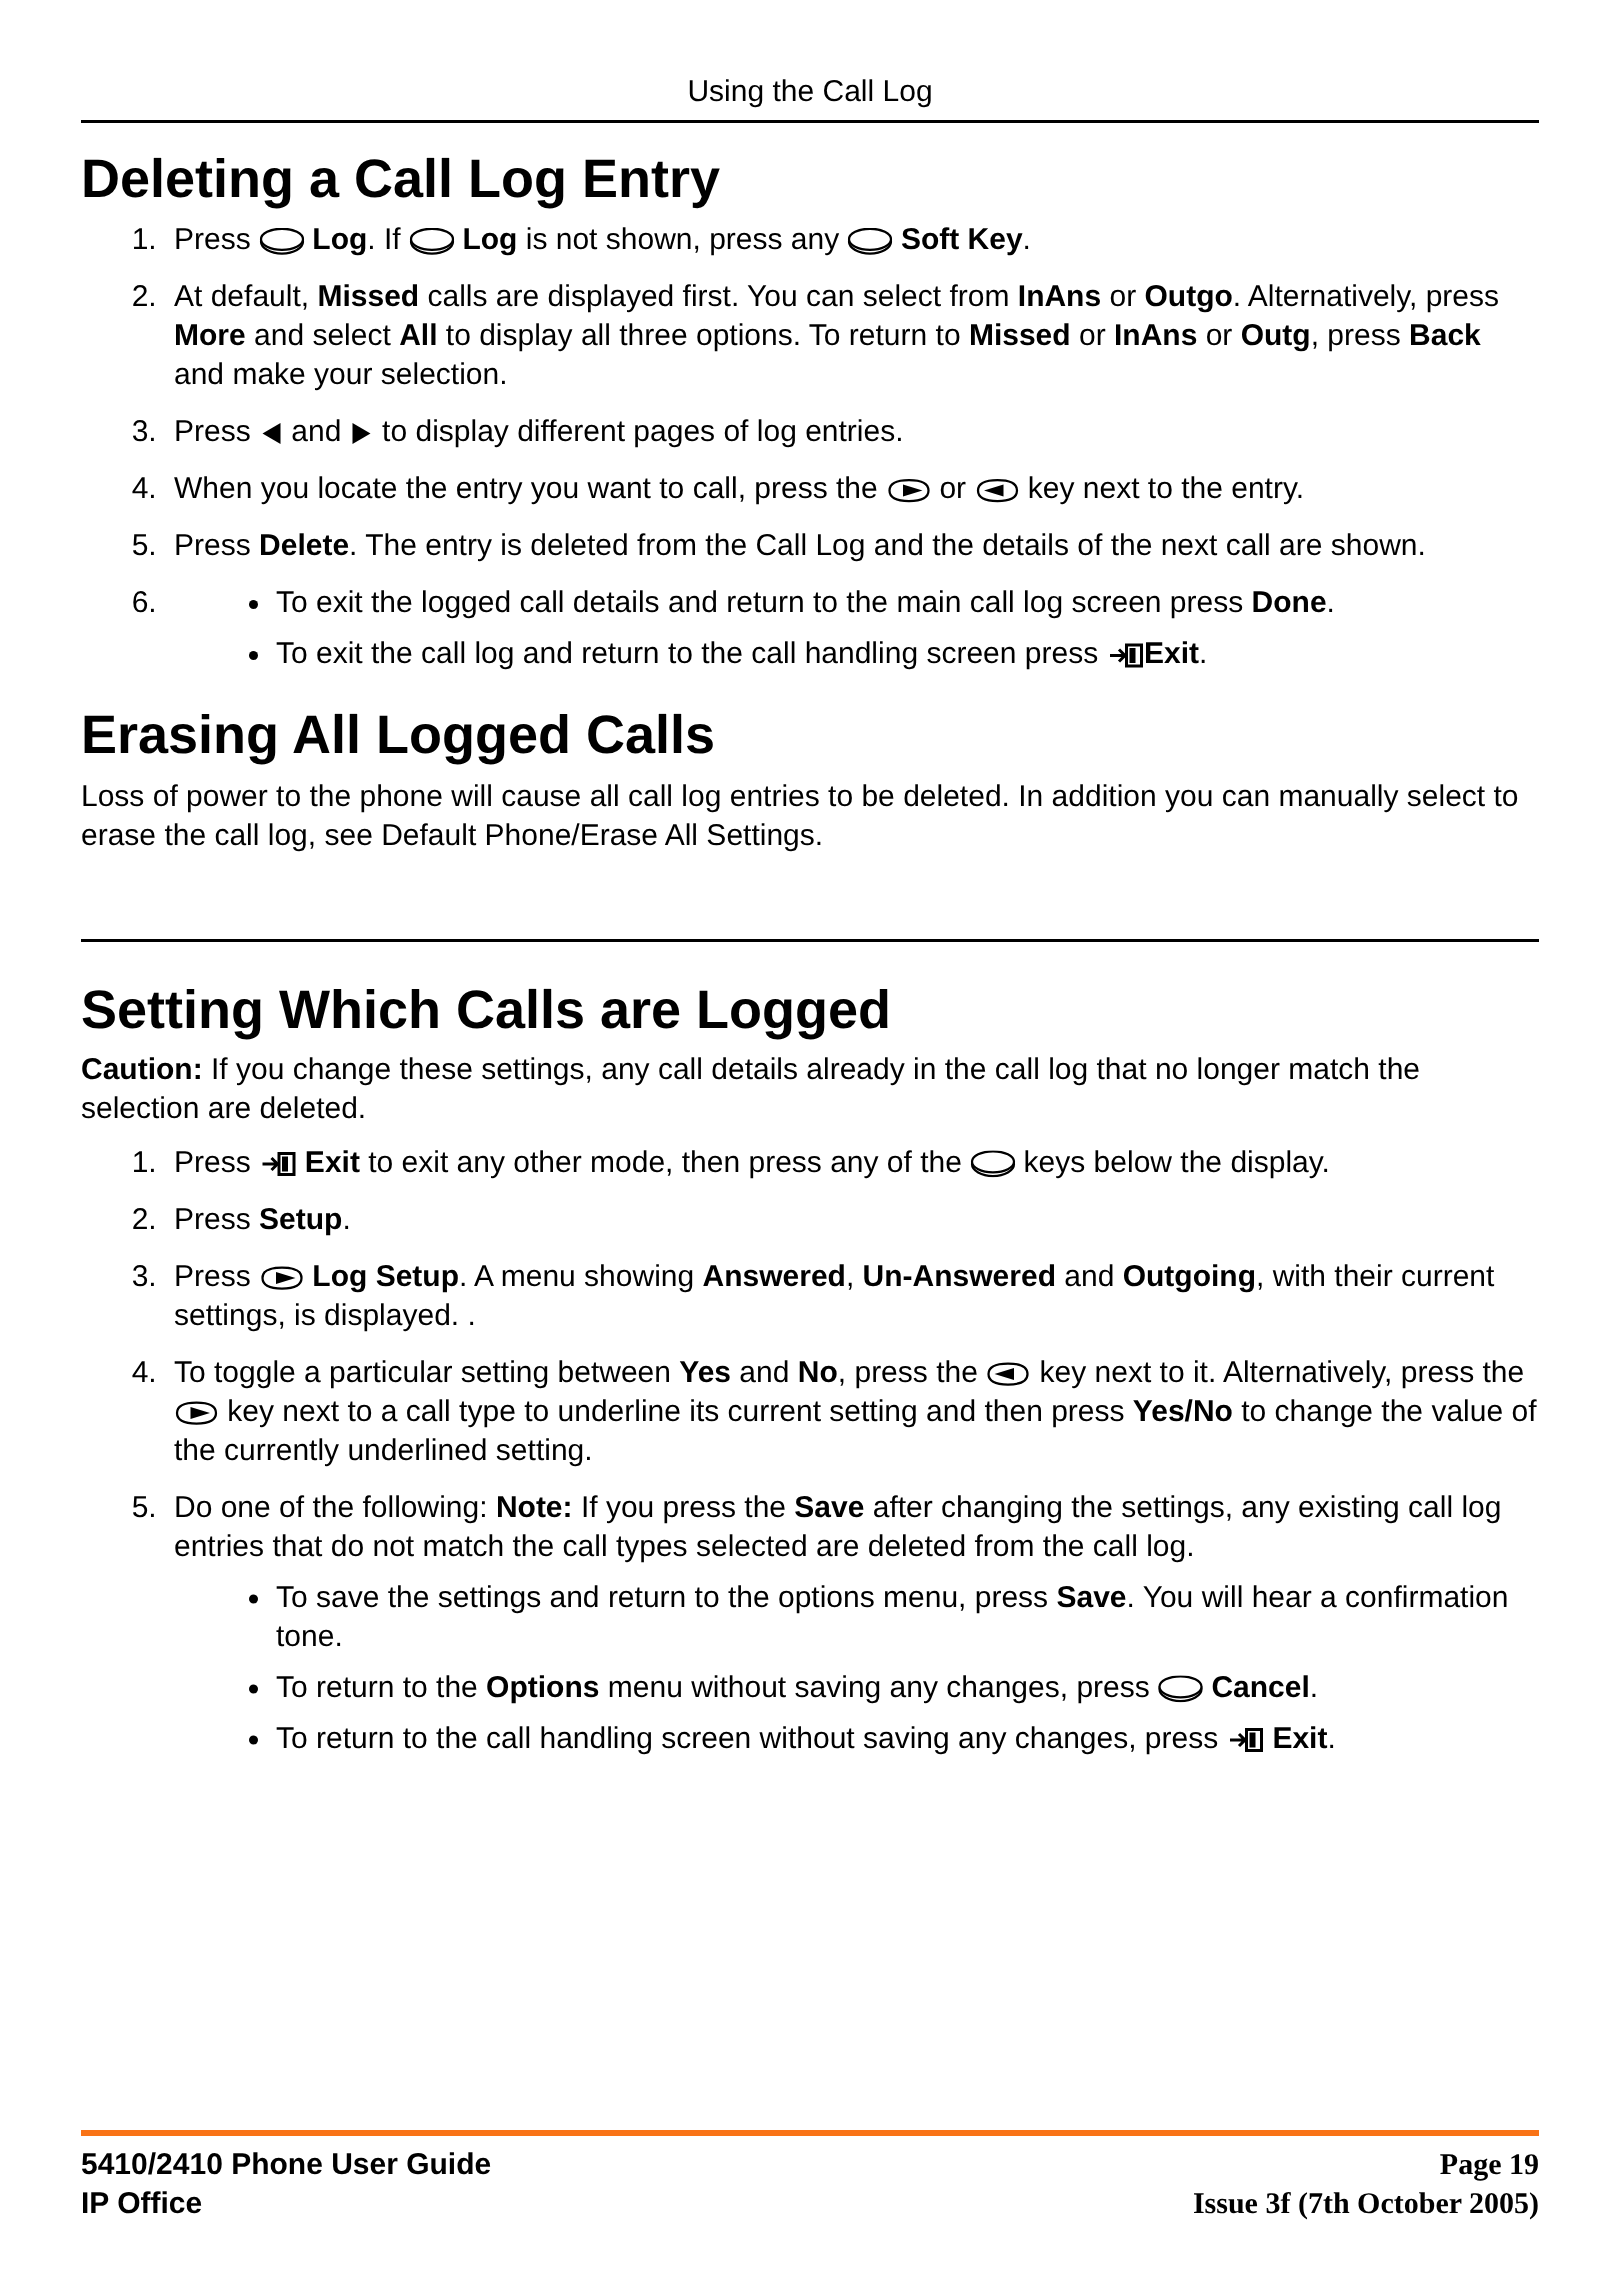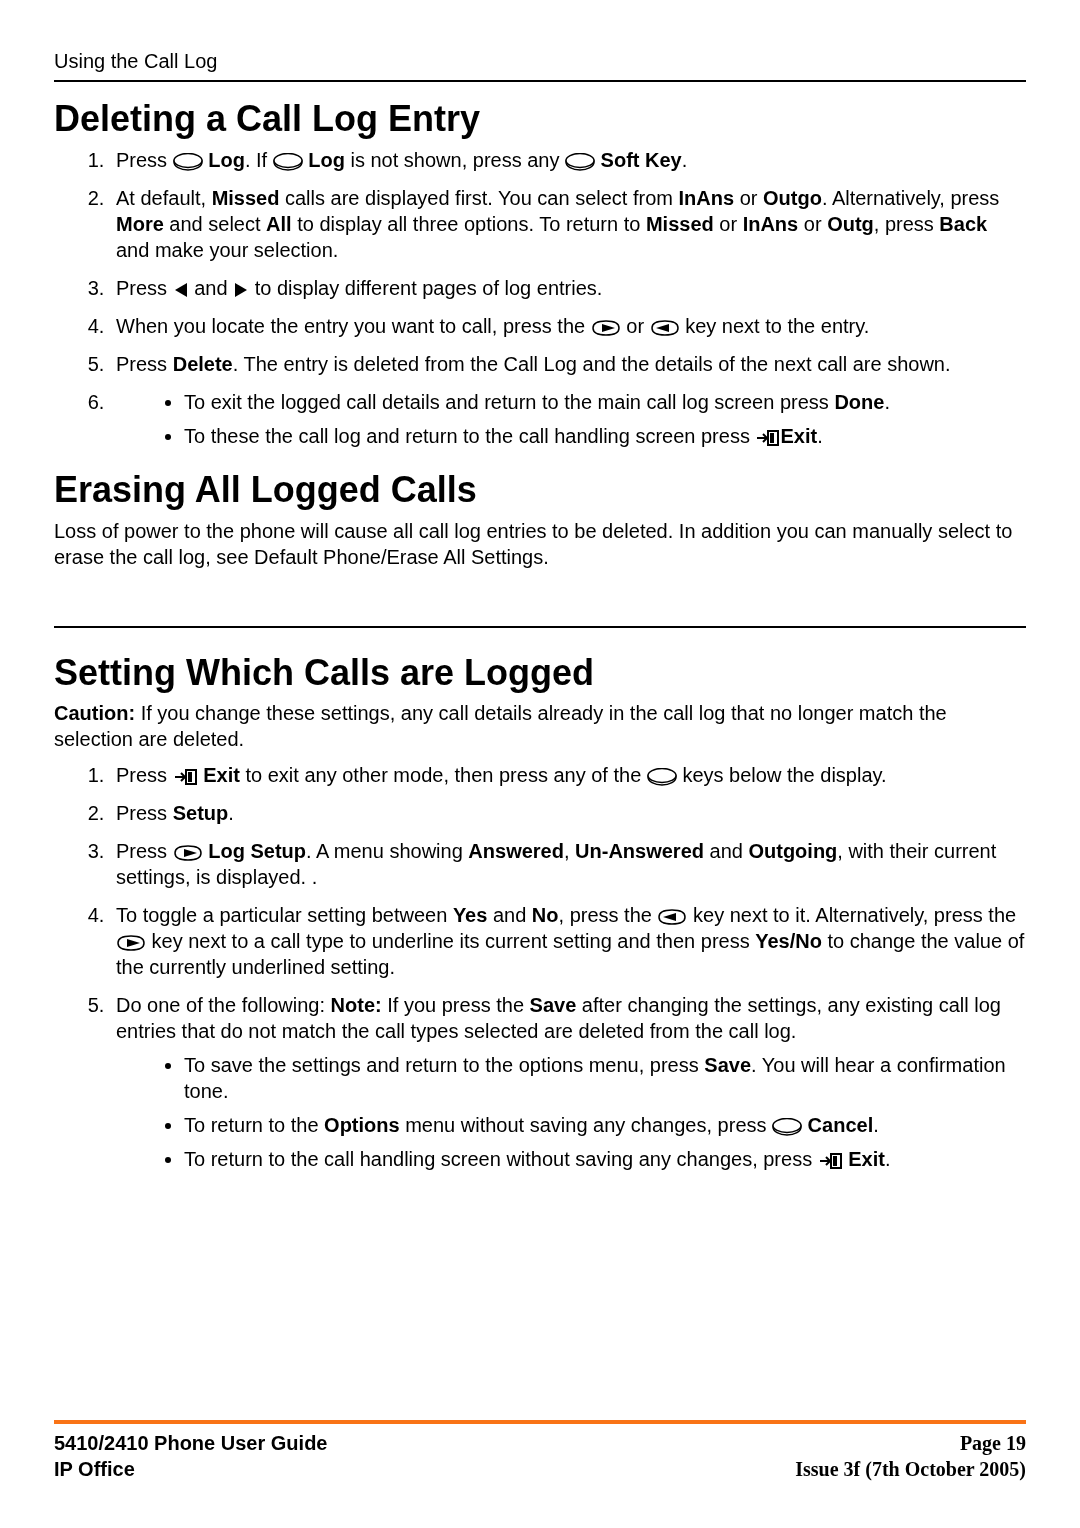"Using the Call Log" .header-area { text-align: left -> center }
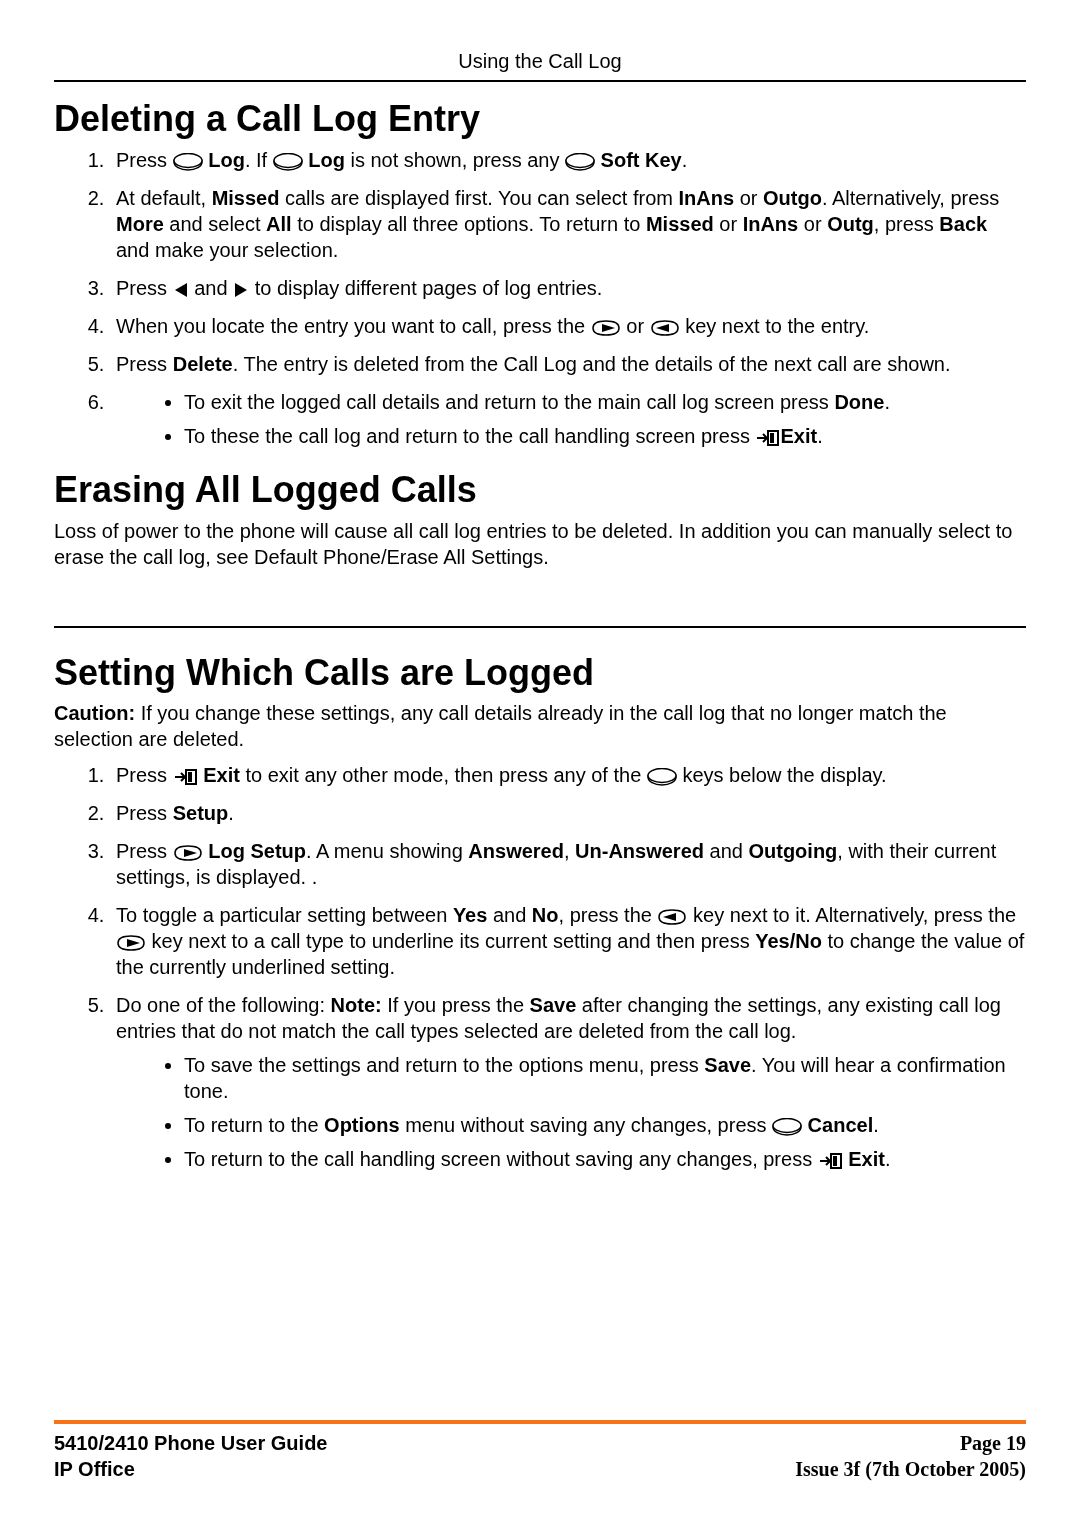"To these the call log" span { text: these -> exit }
